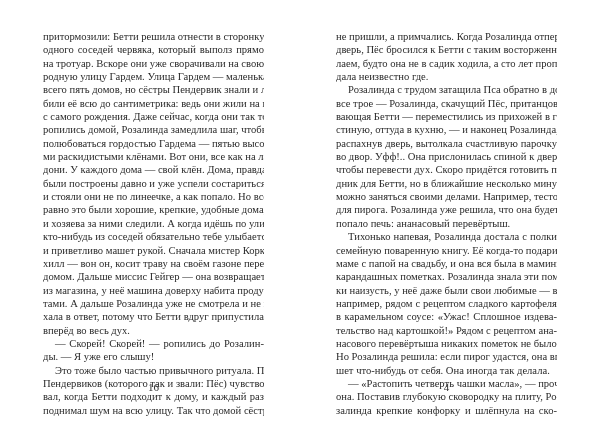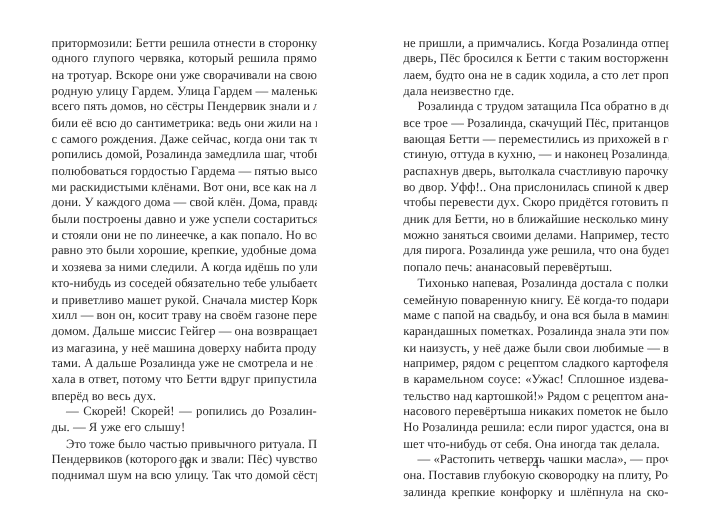"одного глупого червяка, который решила" span.line { text: глупого червяка, который решила -> соседей червяка, который выполз }
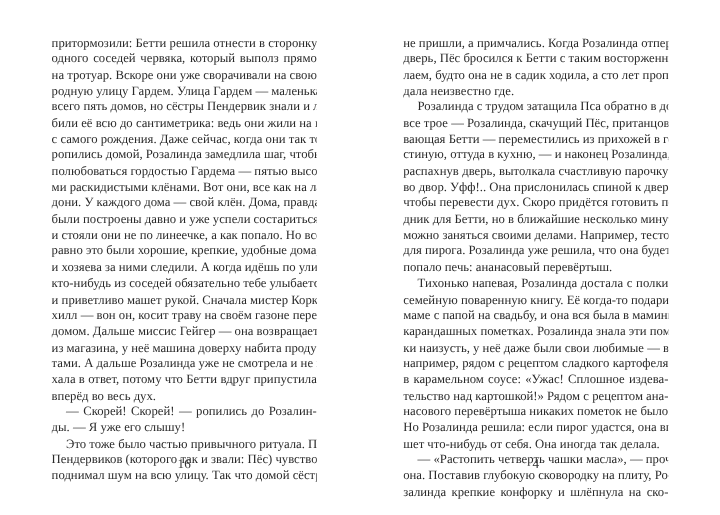"вал, когда Бетти подходит к" span.line { html: none -> <span>вал, когда Бетти подходит к дому, и каждый раз</span> }
